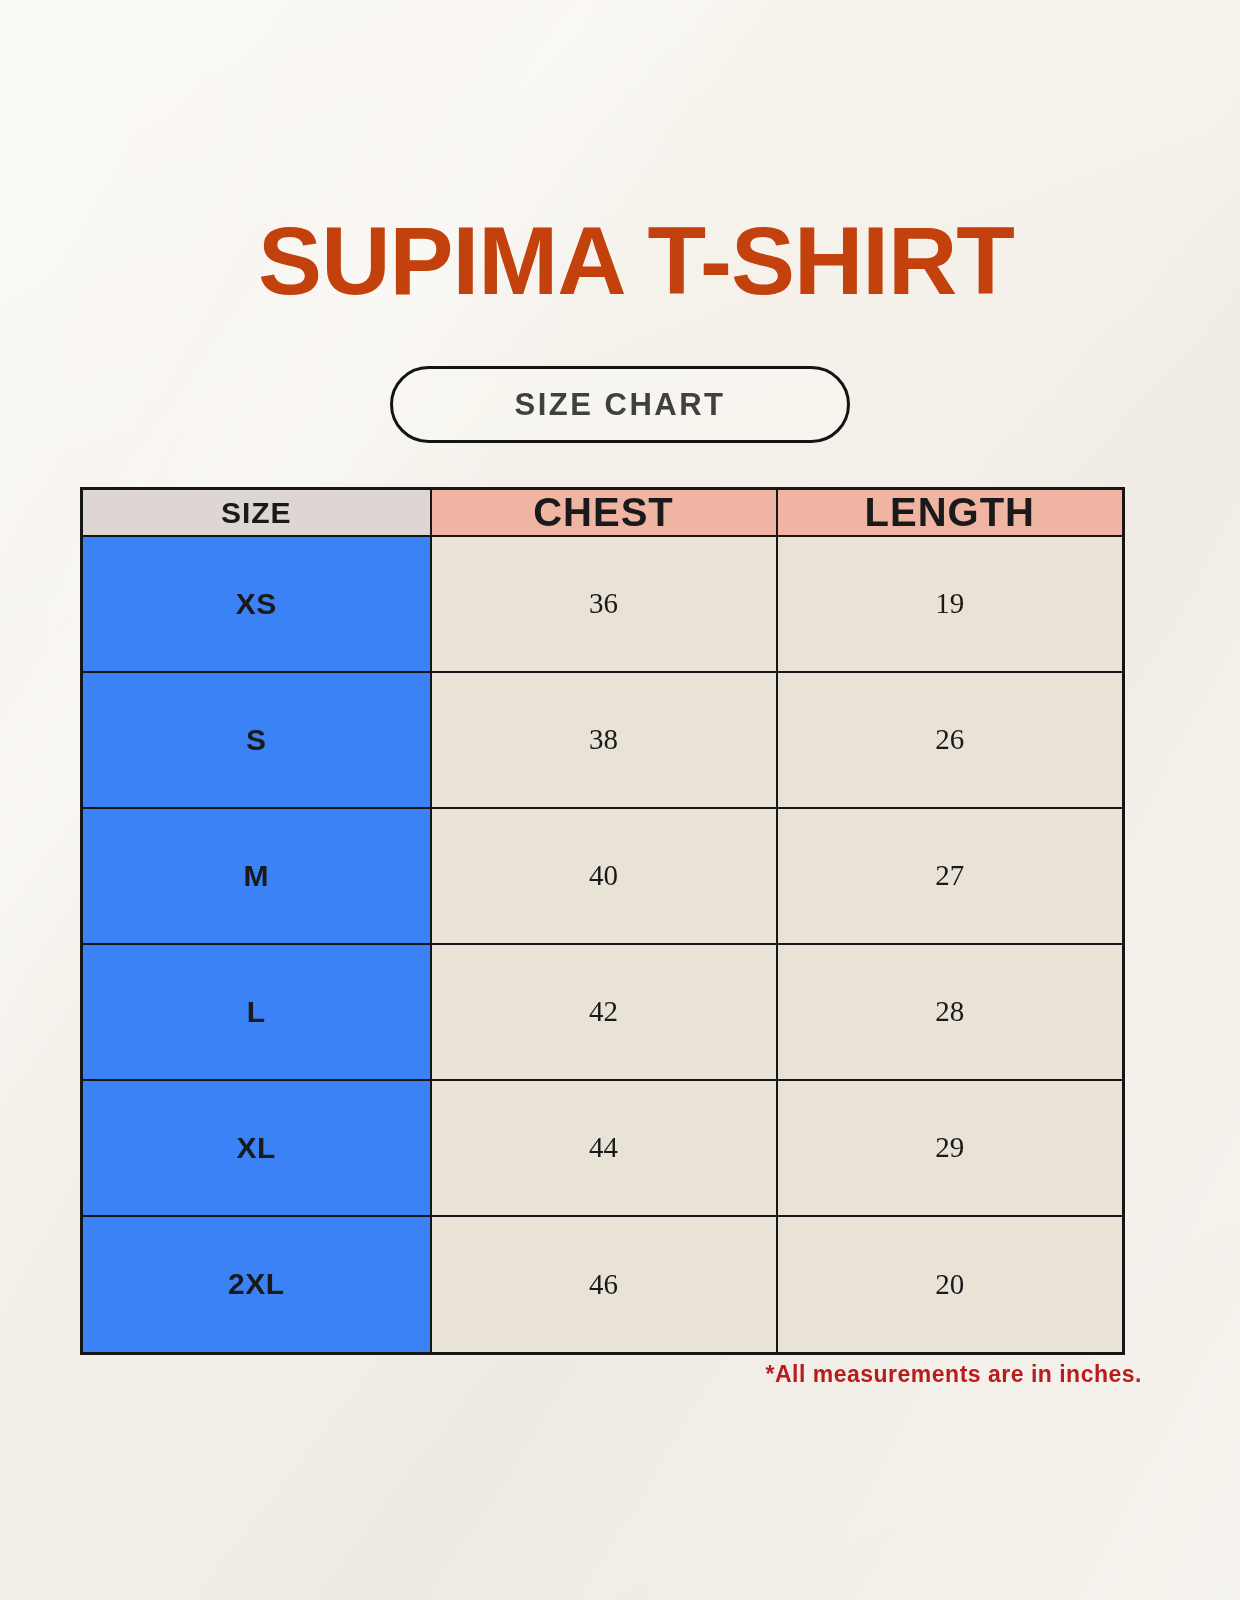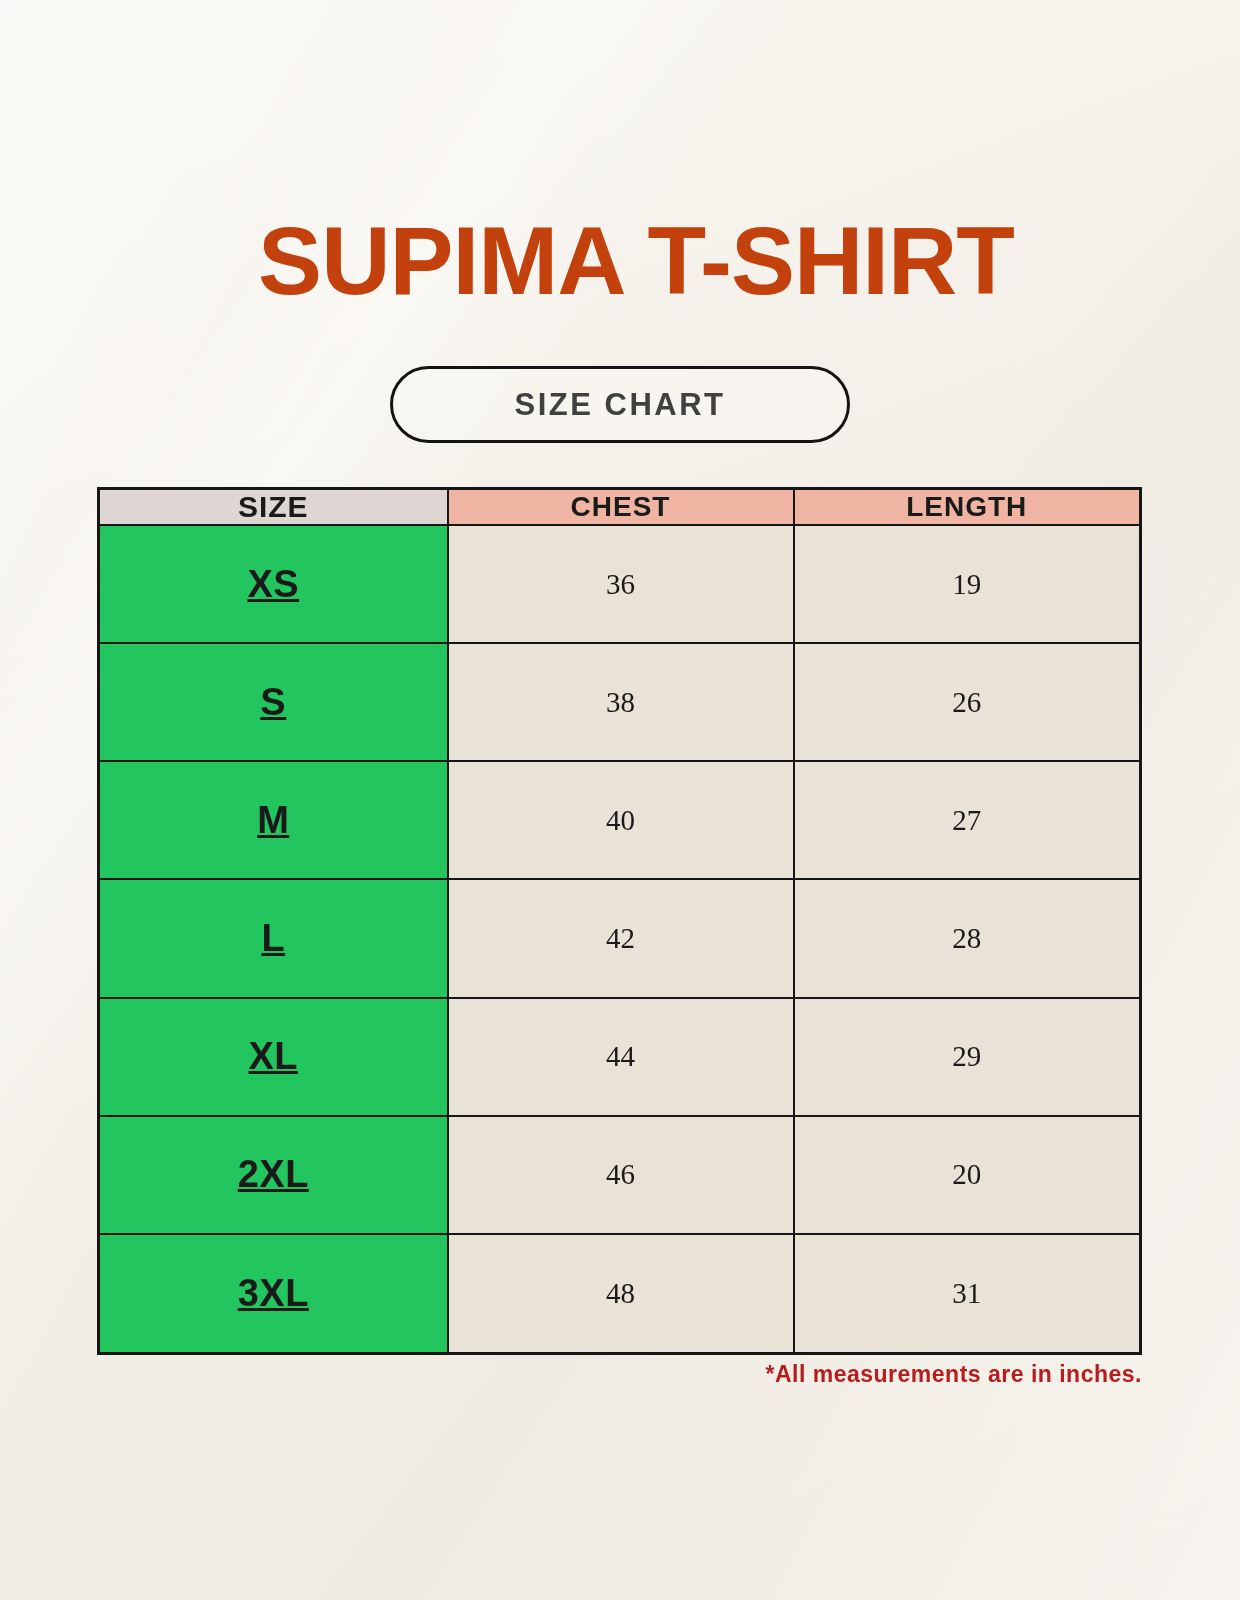"SIZE" table.size-table { left: 97px -> 80px }
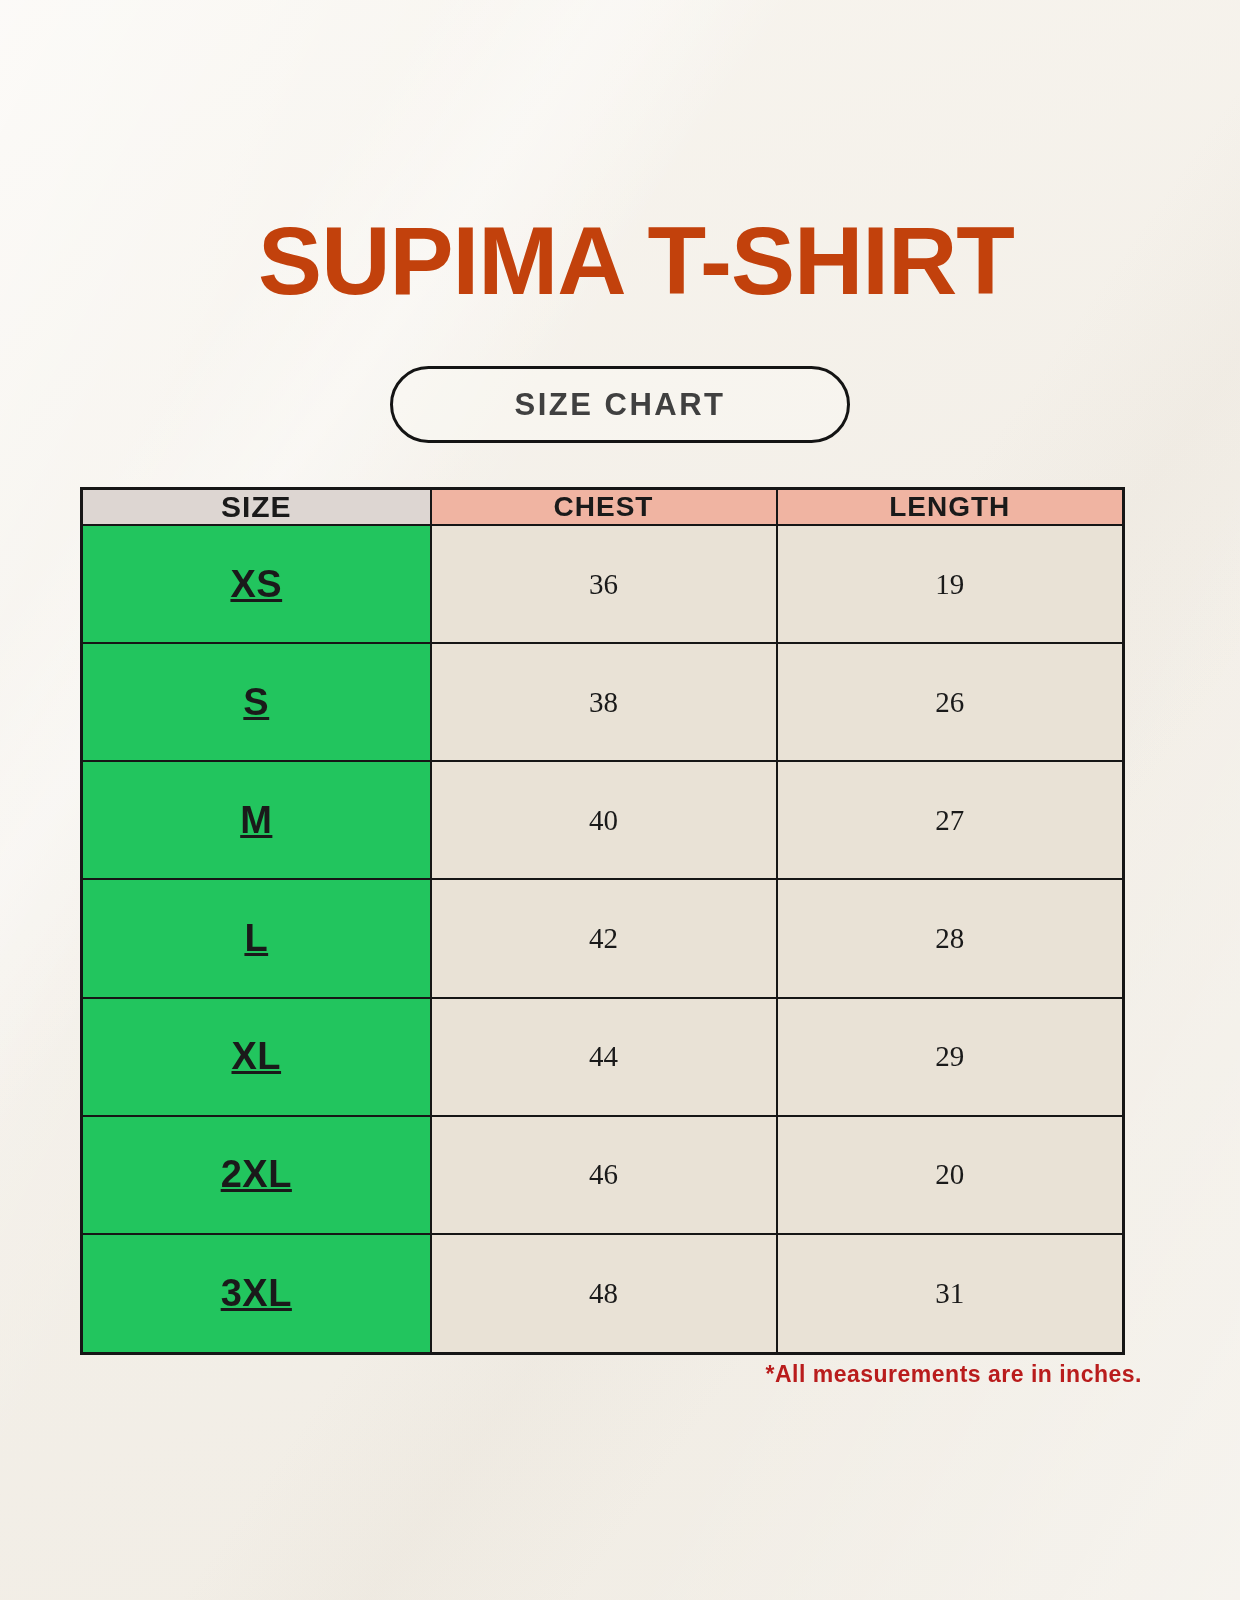"CHEST" th.col-accent { font-size: 28px -> 40px }
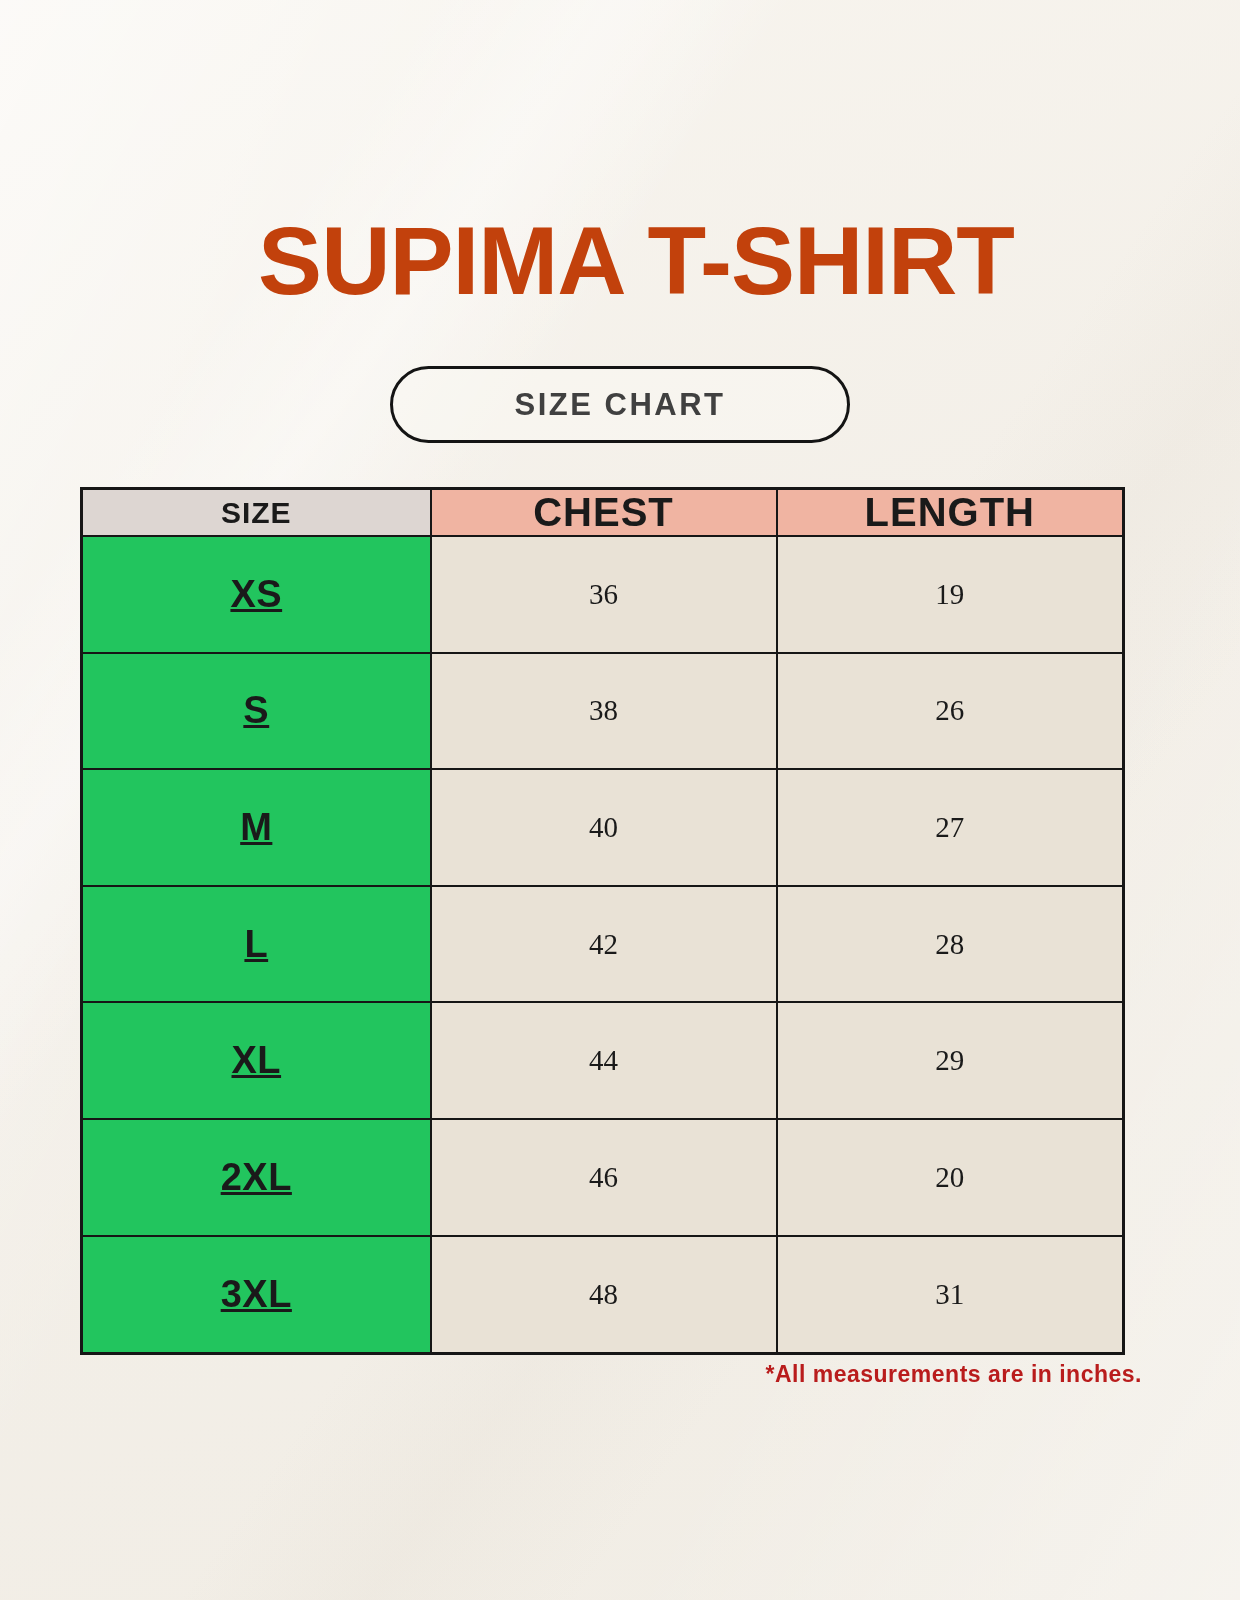"XS" td.col-size { background: #22c55e -> #3b82f6; font-size: 38px -> 30px; text-decoration: underline -> none }
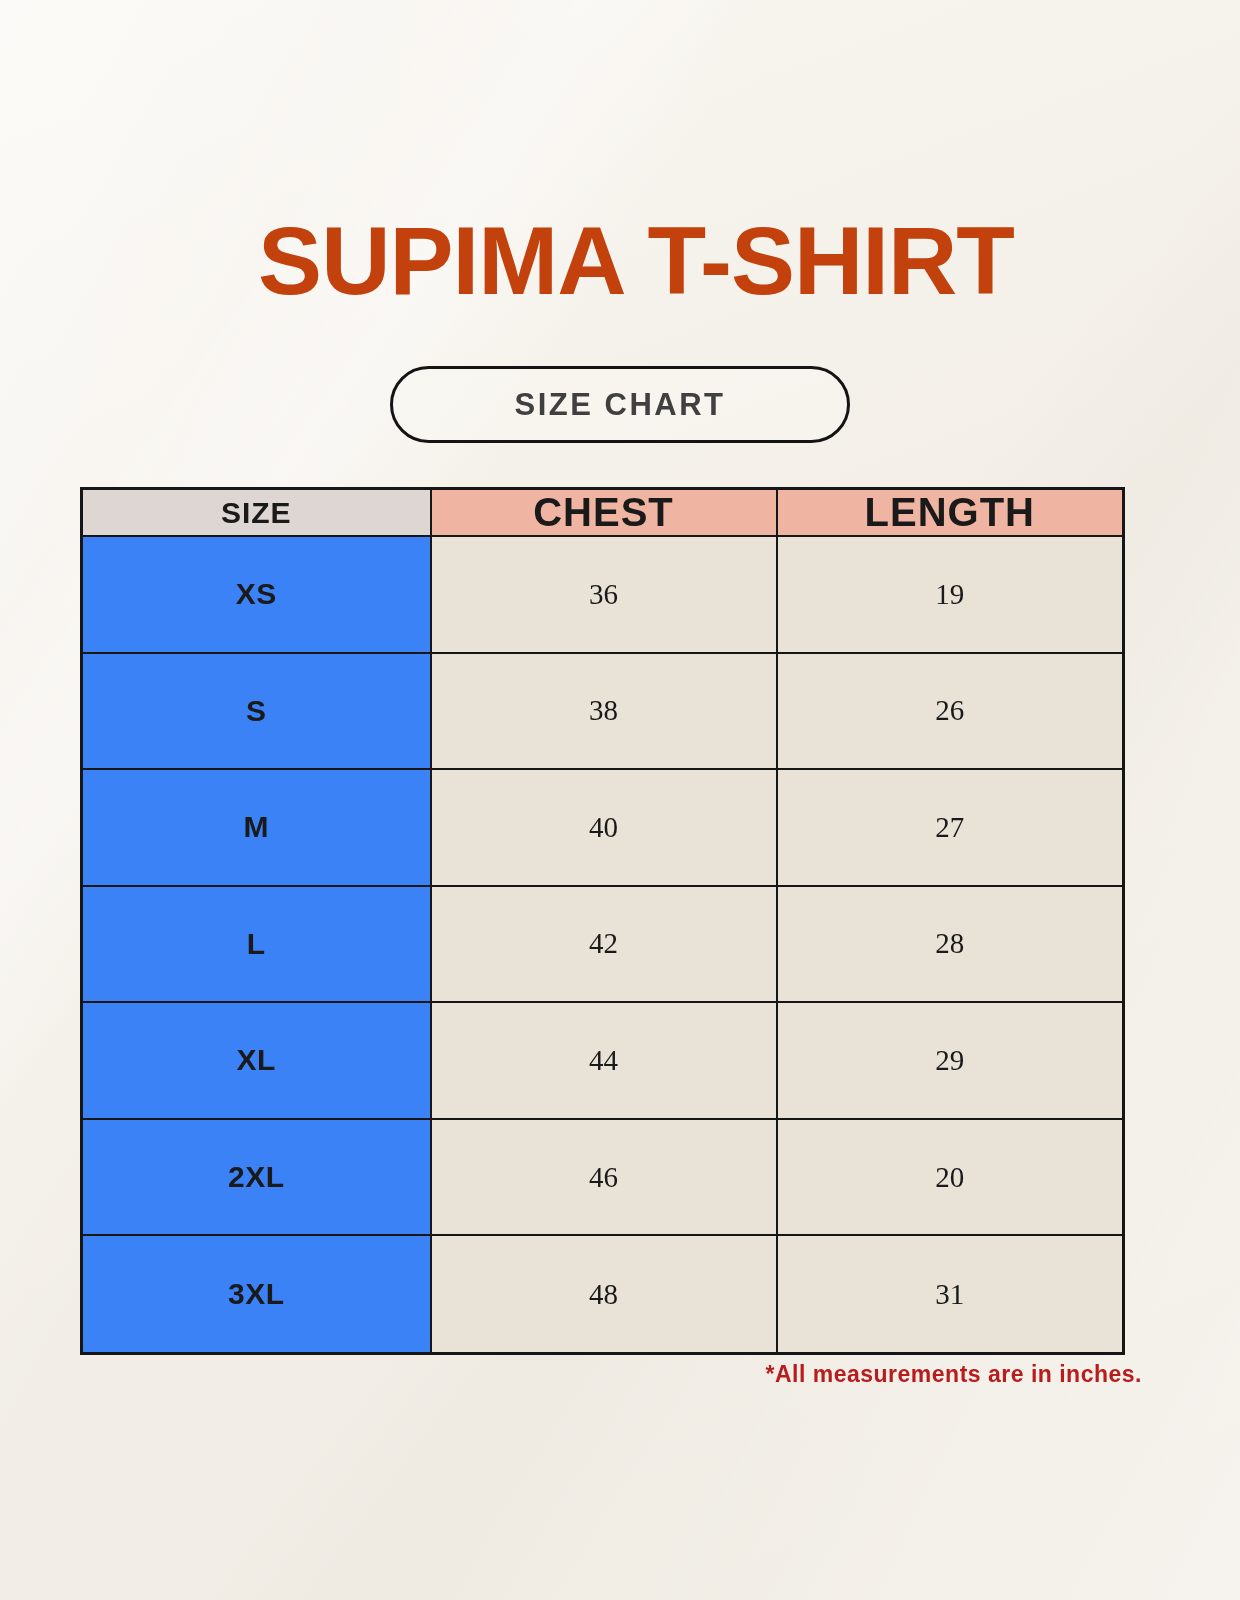"3XL" tr { html: <tr> <td>3XL</td> <td>48</td> <td>31</td> </tr> -> none }
